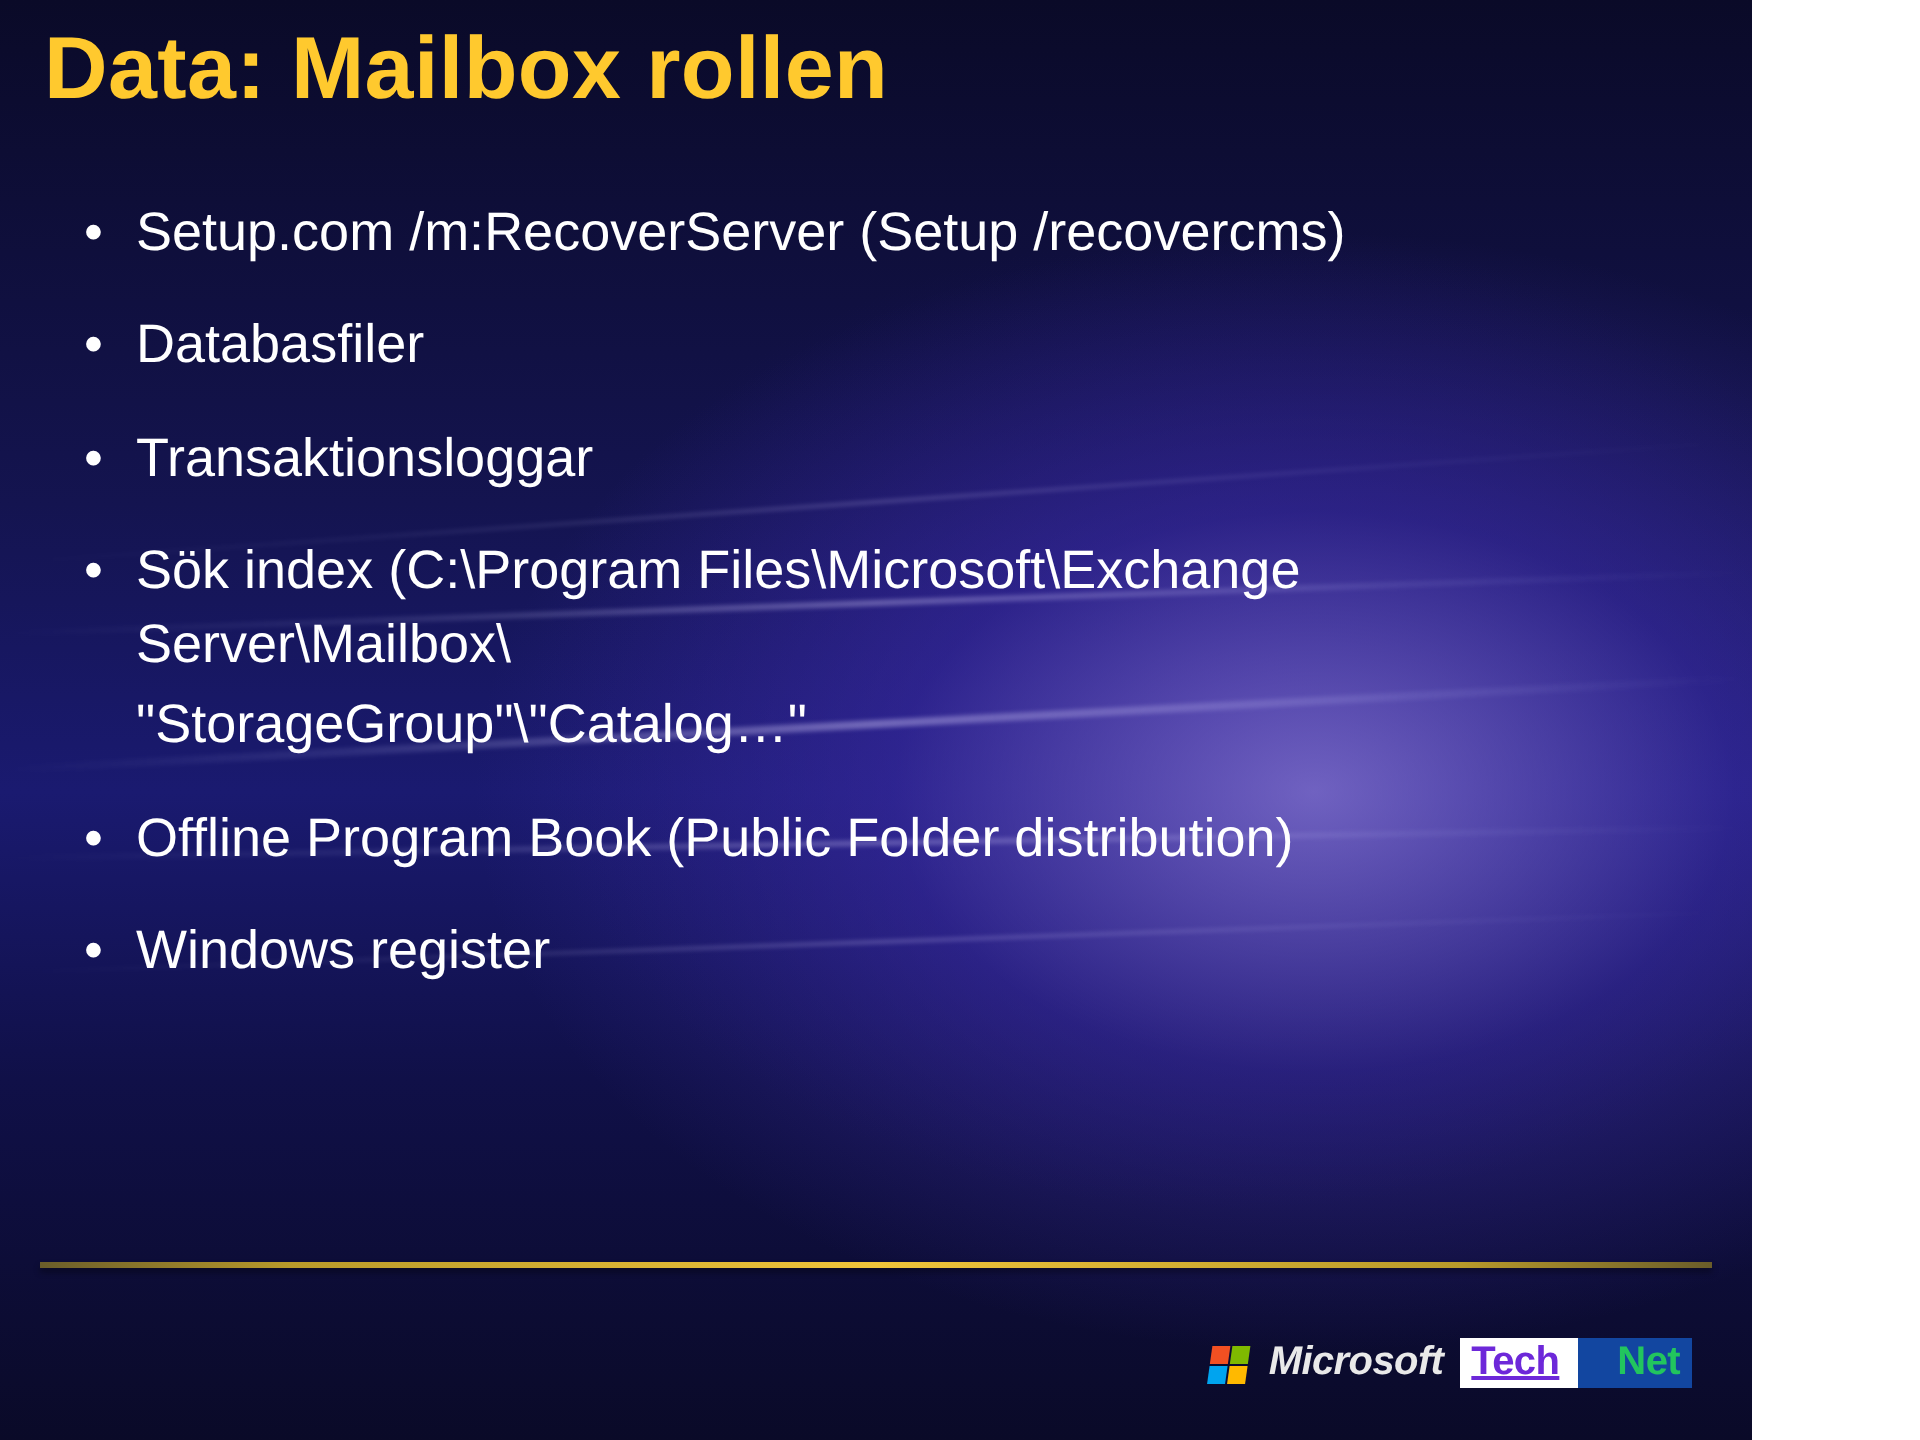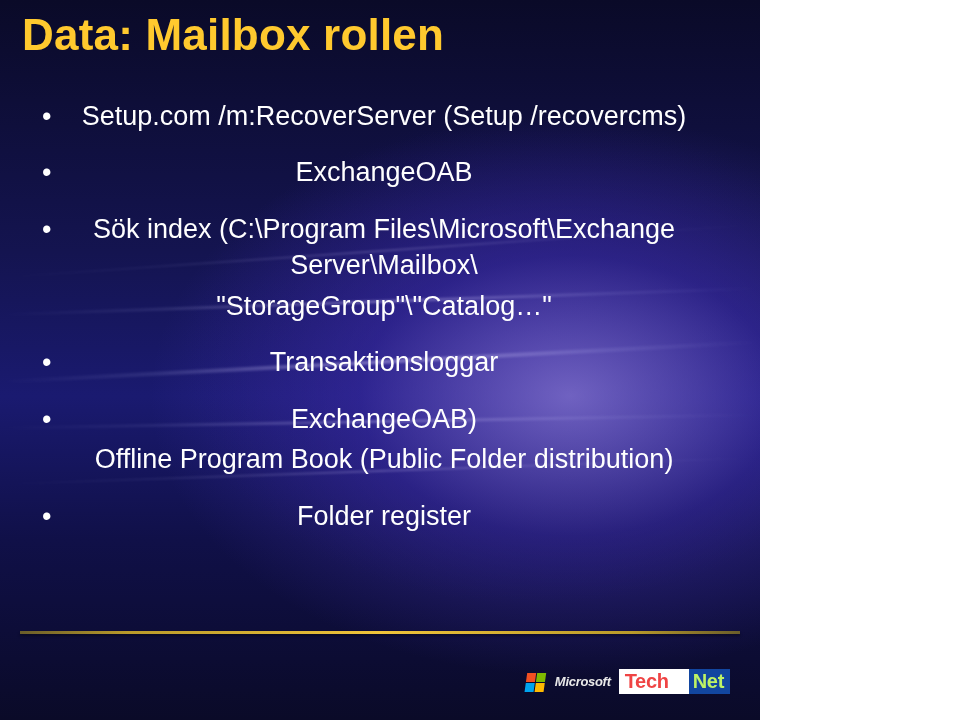"Data: Mailbox rollen" .slide { width: 760px -> 876px }
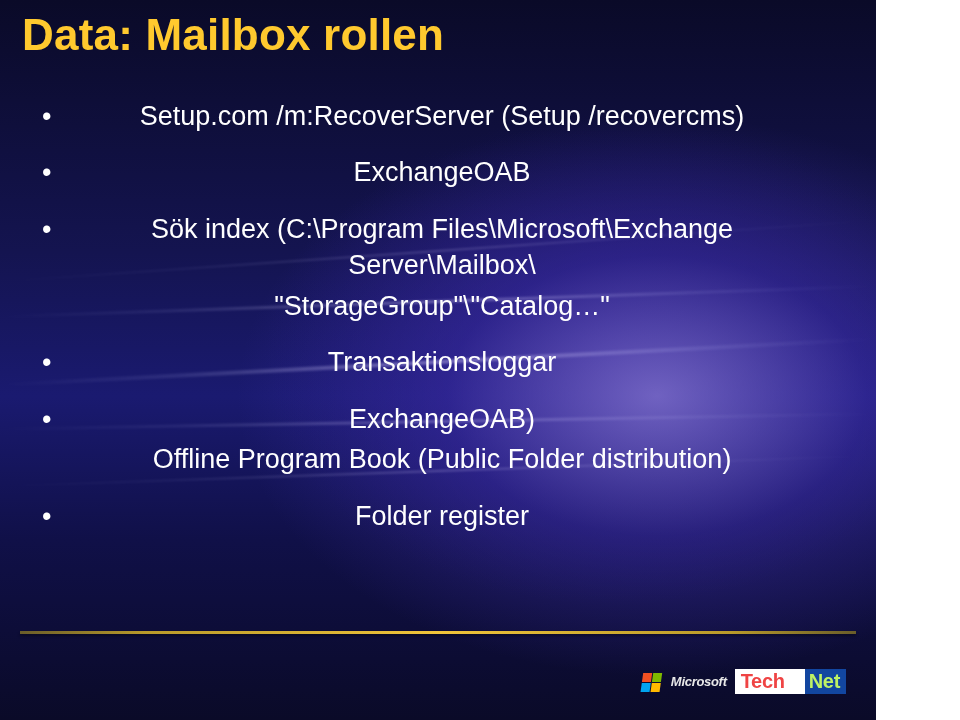"Setup.com /m:RecoverServer (Setup" .content { text-align: center -> none }
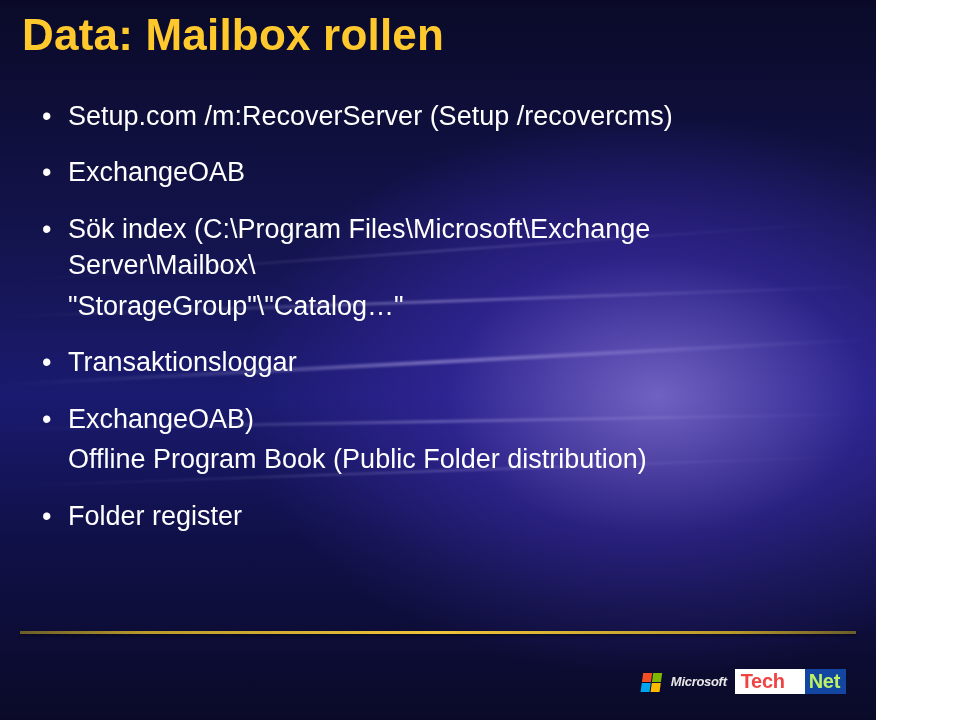"ExchangeOAB" li { text: ExchangeOAB -> Databasfiler }
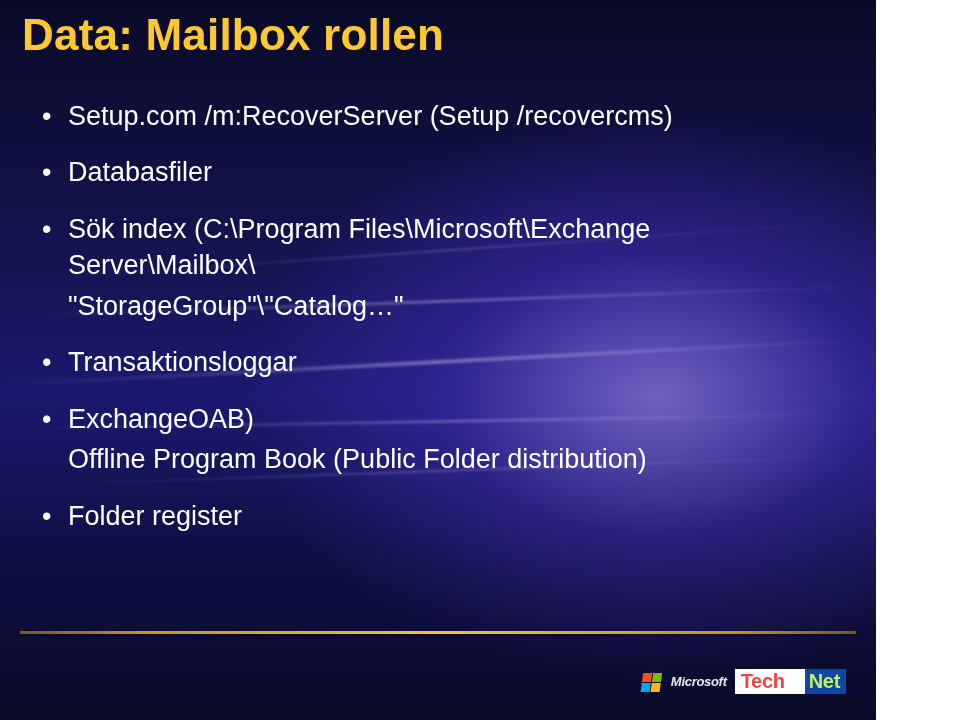"Sök index (C:\Program" li { order: before "Transaktionsloggar" -> after "Transaktionsloggar" }
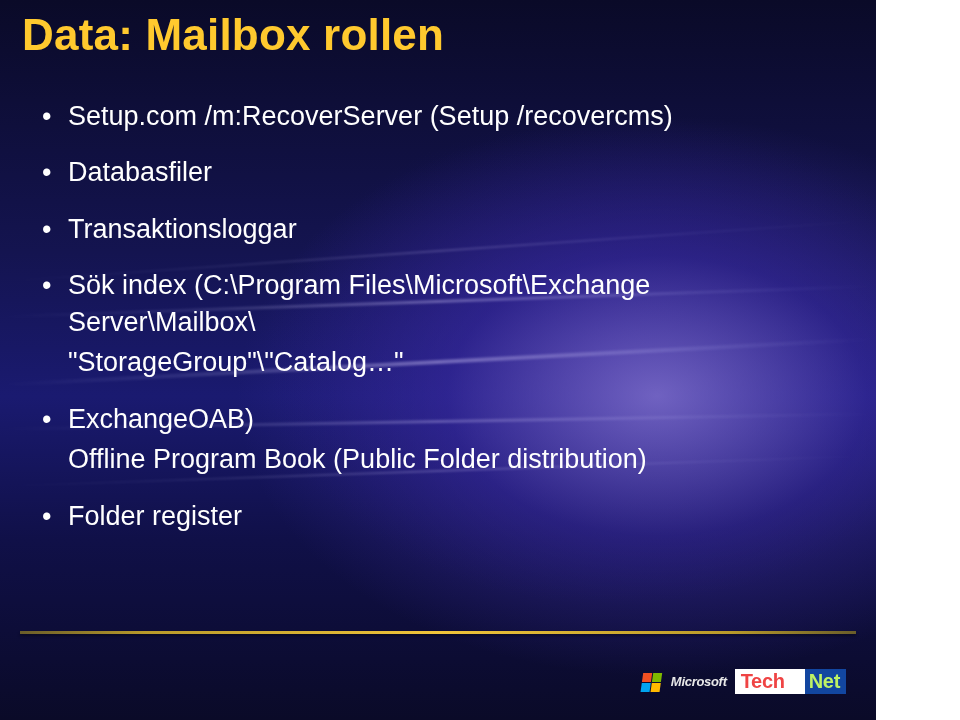"ExchangeOAB)" div.sub { html: <div>ExchangeOAB)</div> -> none }
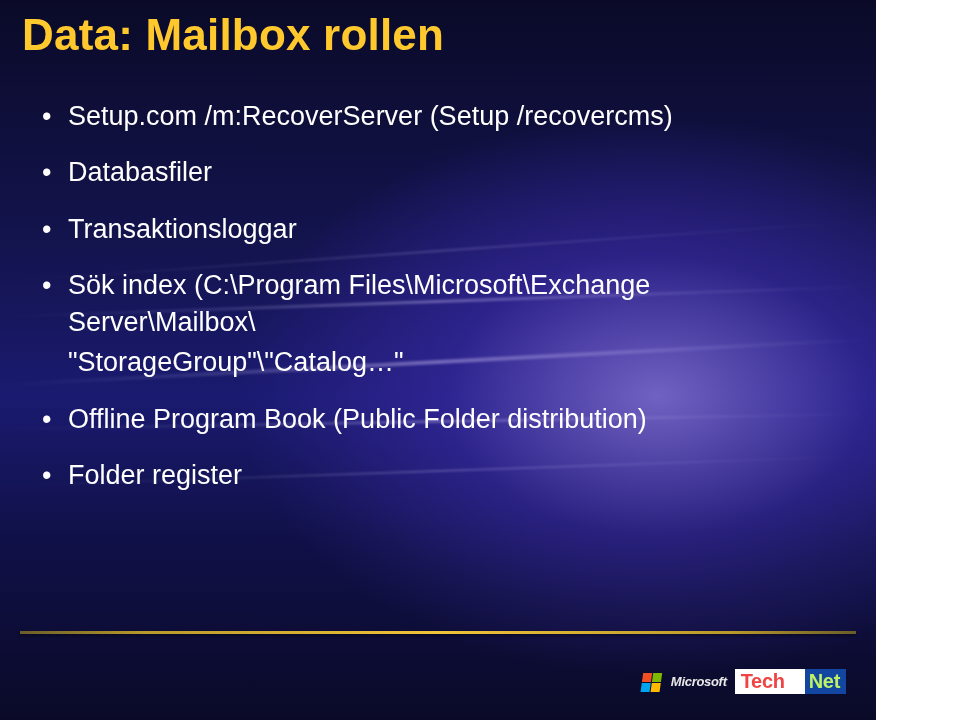"Folder register" li { text: Folder -> Windows }
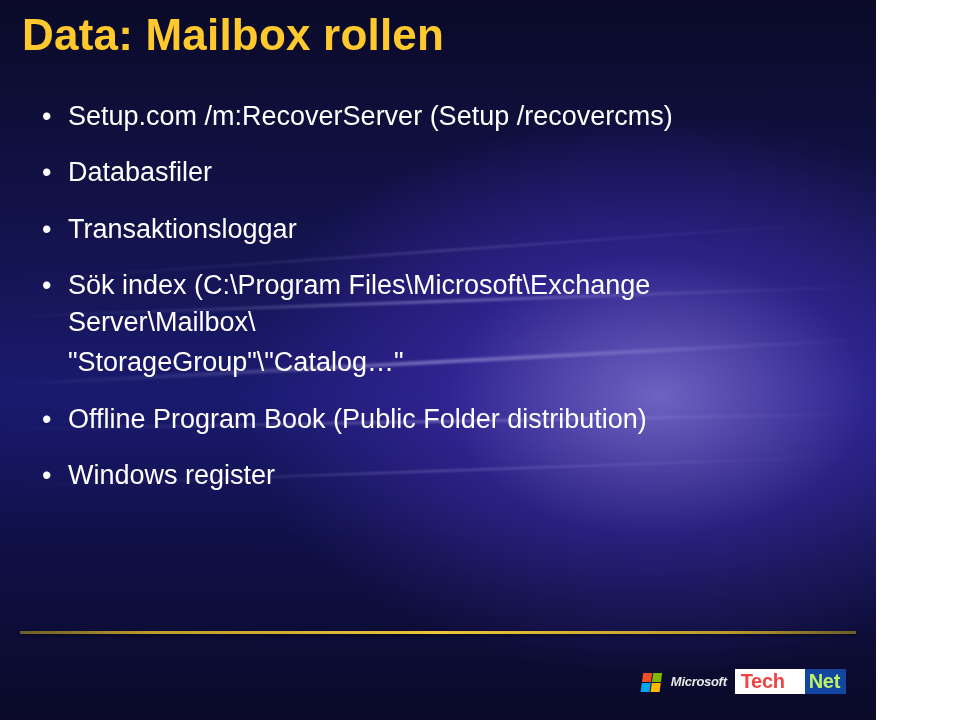"Microsoft" .ms-word { font-size: 13px -> 20px }
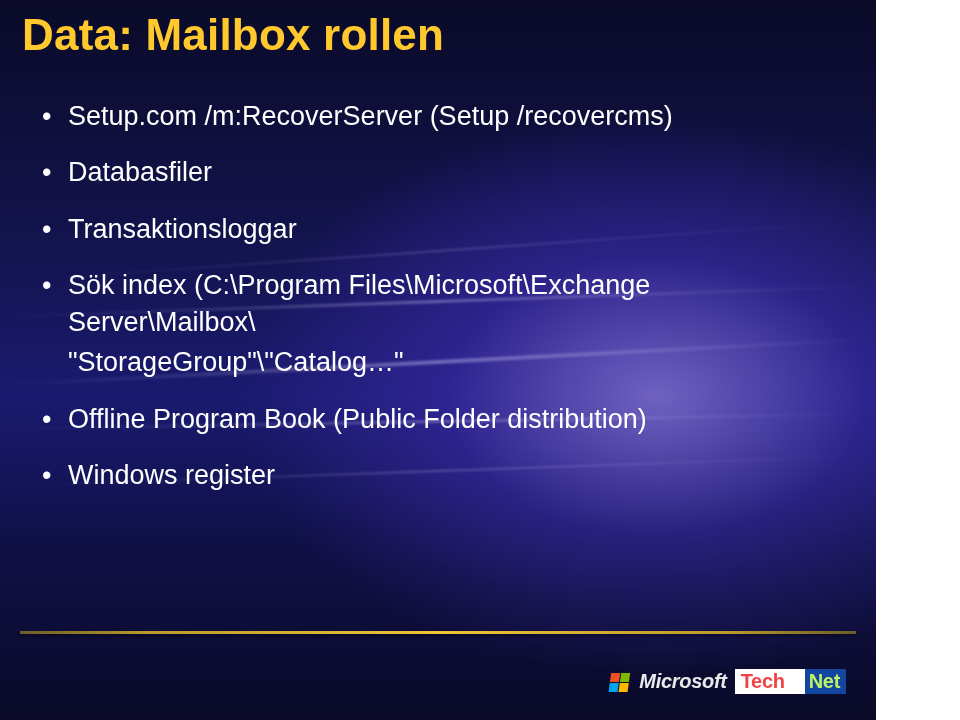"Tech" .technet .tech { color: #ef4444 -> #6d28d9; padding: 1px 20px 1px 6px -> 1px 9px 1px 6px; text-decoration: none -> underline }
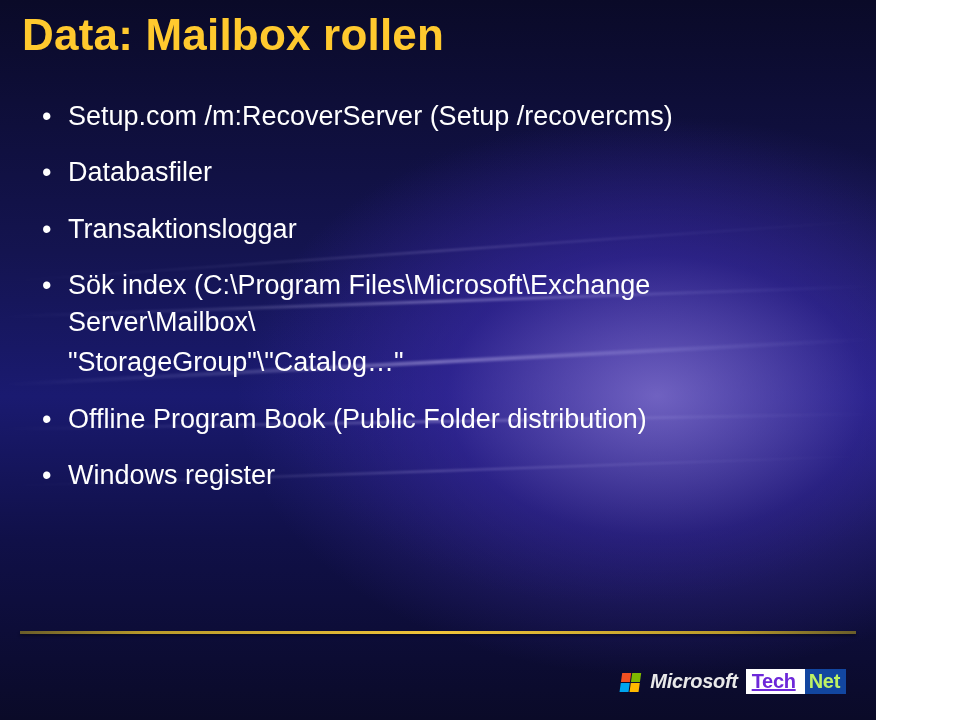"Net" .technet .net { color: #bef264 -> #22c55e; padding: 1px 6px 1px 4px -> 1px 6px 1px 20px }
